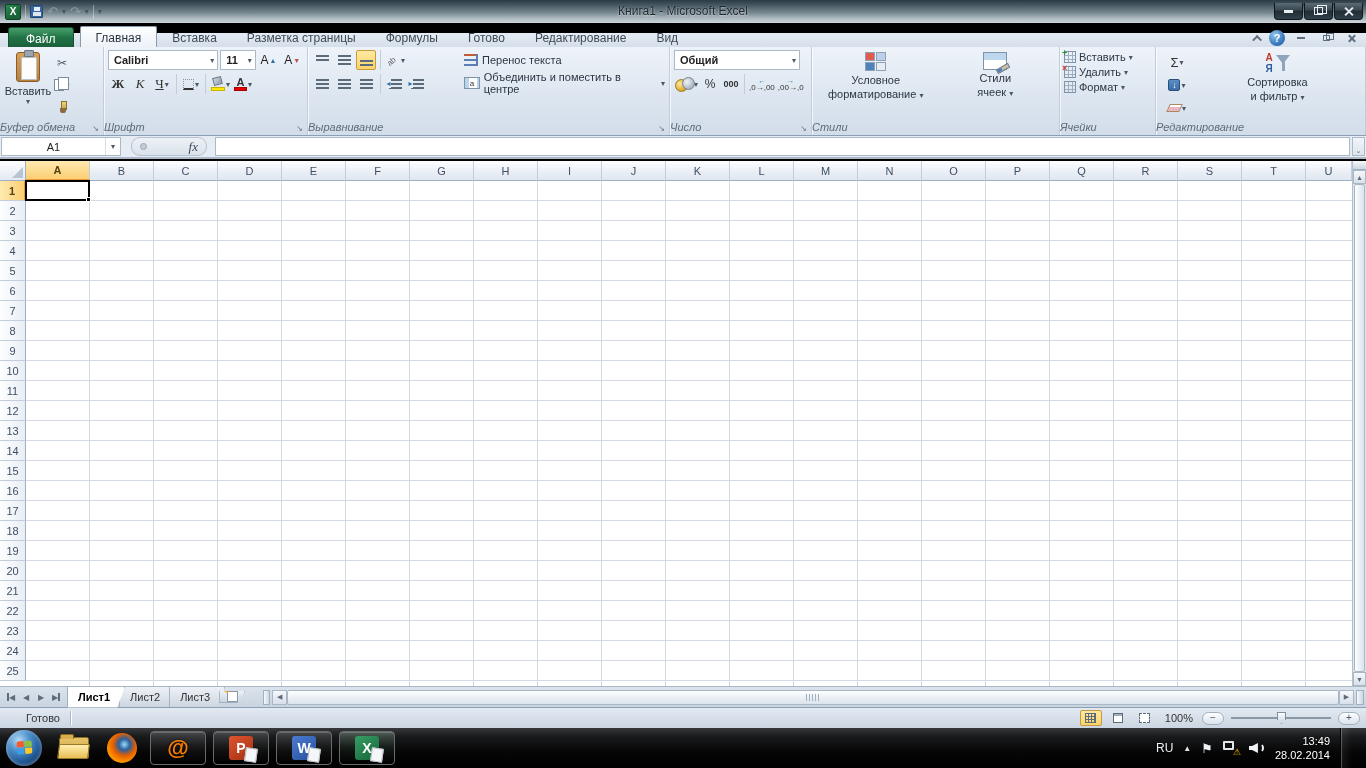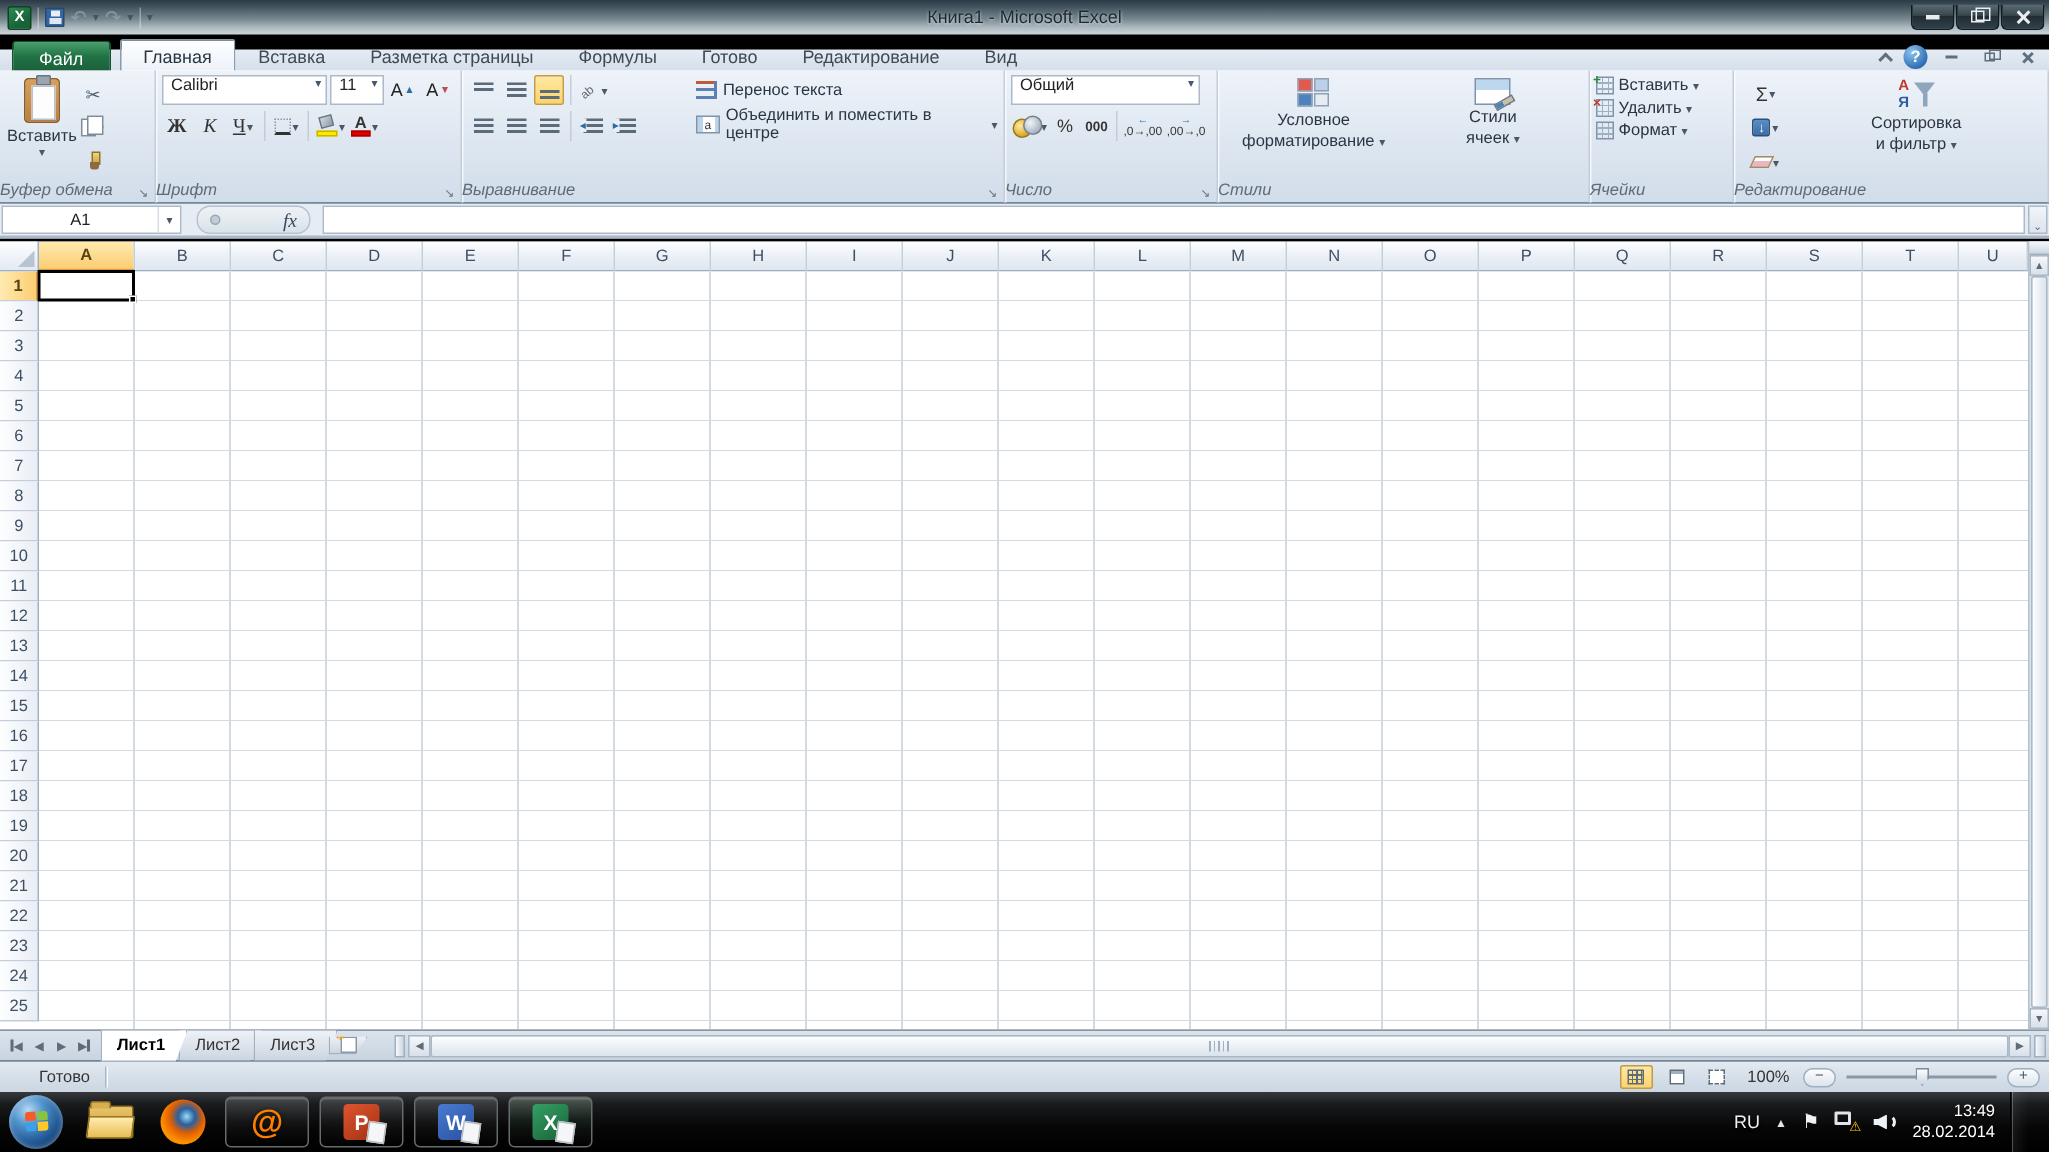"Calibri" .combo { align-items: flex-start -> center; font-weight: none -> bold }
